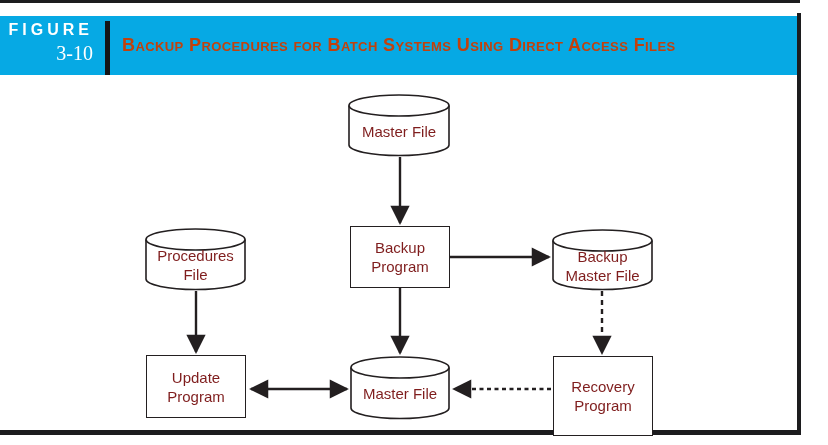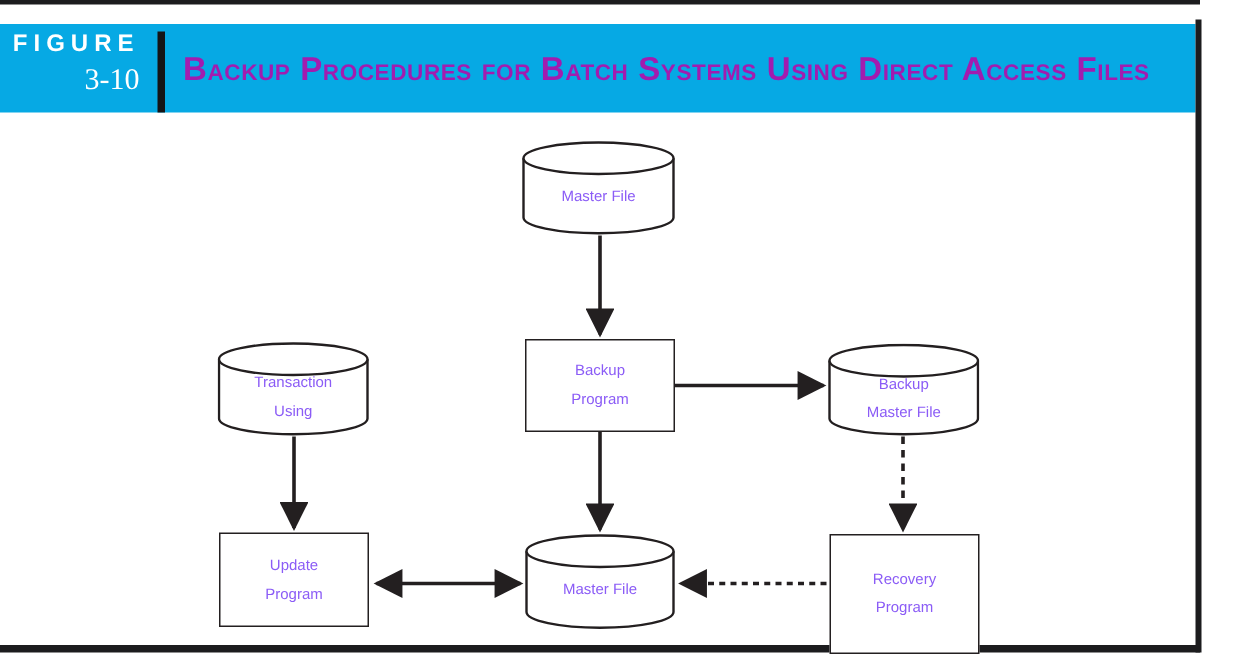"Backup Procedures for Batch Systems" .header-title { color: #a21caf -> #c2410c; font-size: 22px -> 18px }
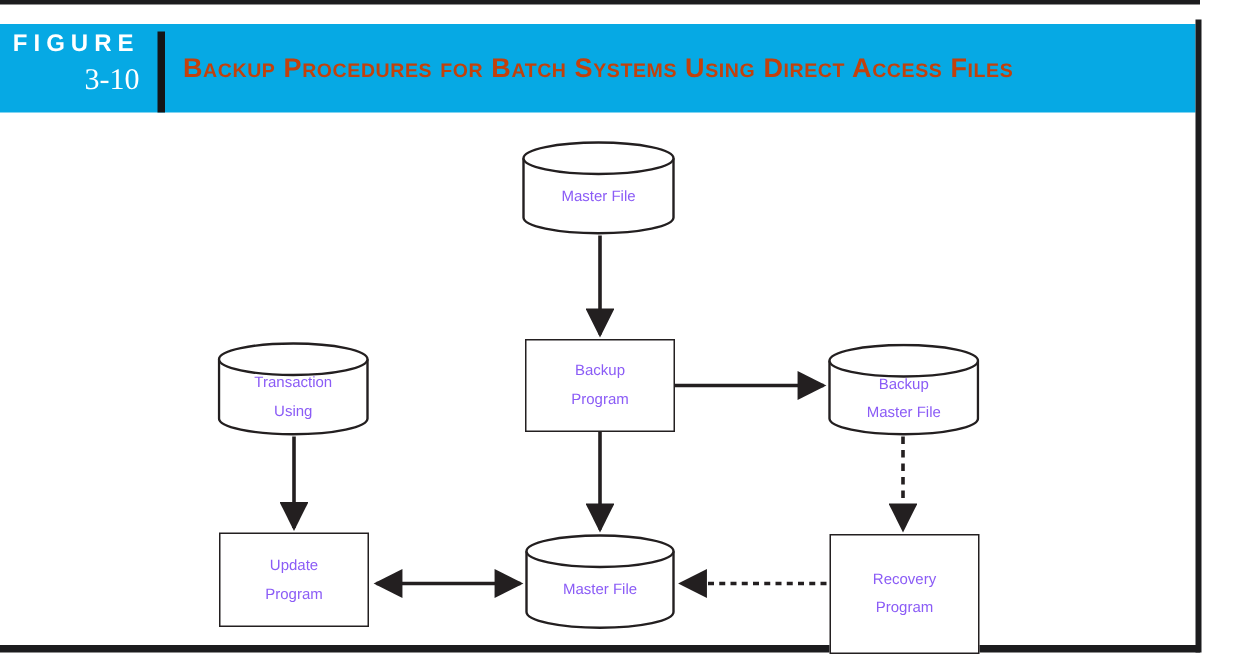"Master File" .node { color: #8b5cf6 -> #7f1d1d; font-size: 10px -> 15px }
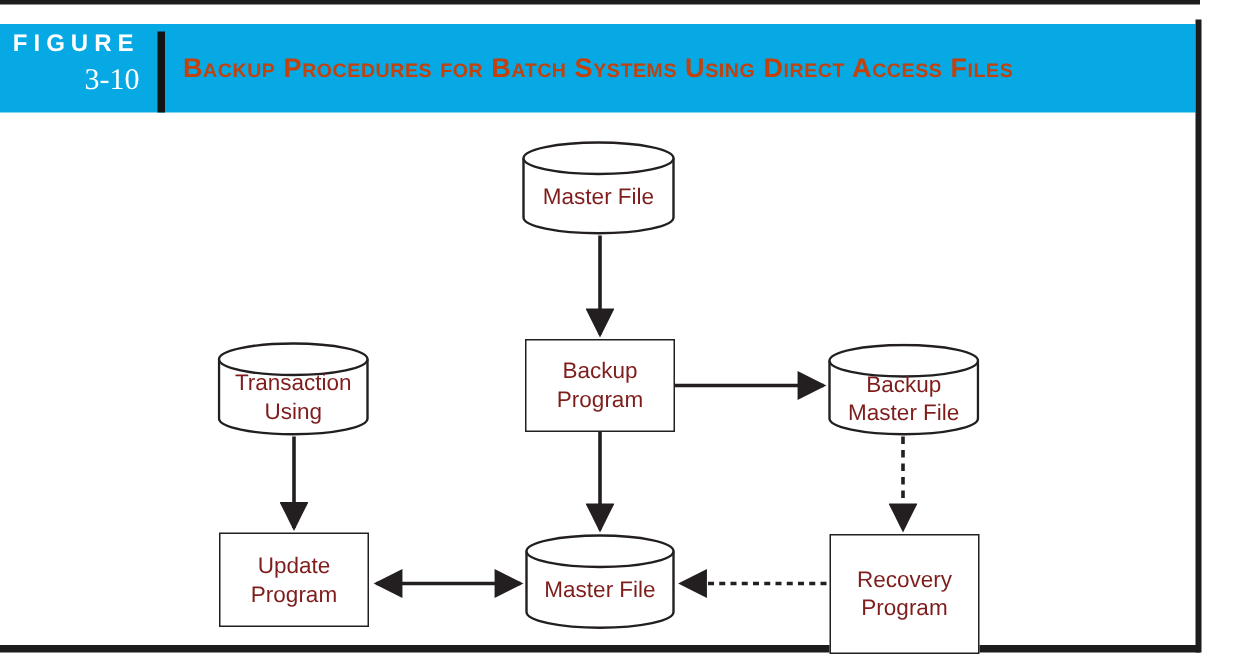"Transaction" span.lbl-line { text: Transaction -> Procedures }
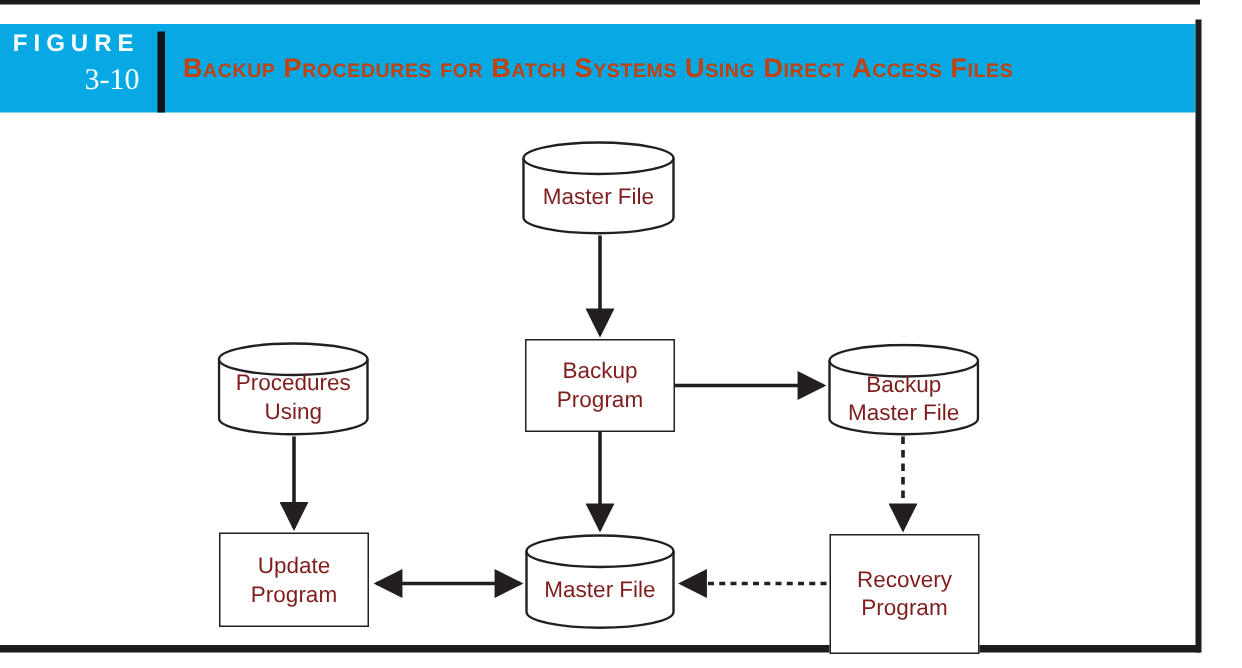"Using" span.lbl-line { text: Using -> File }
